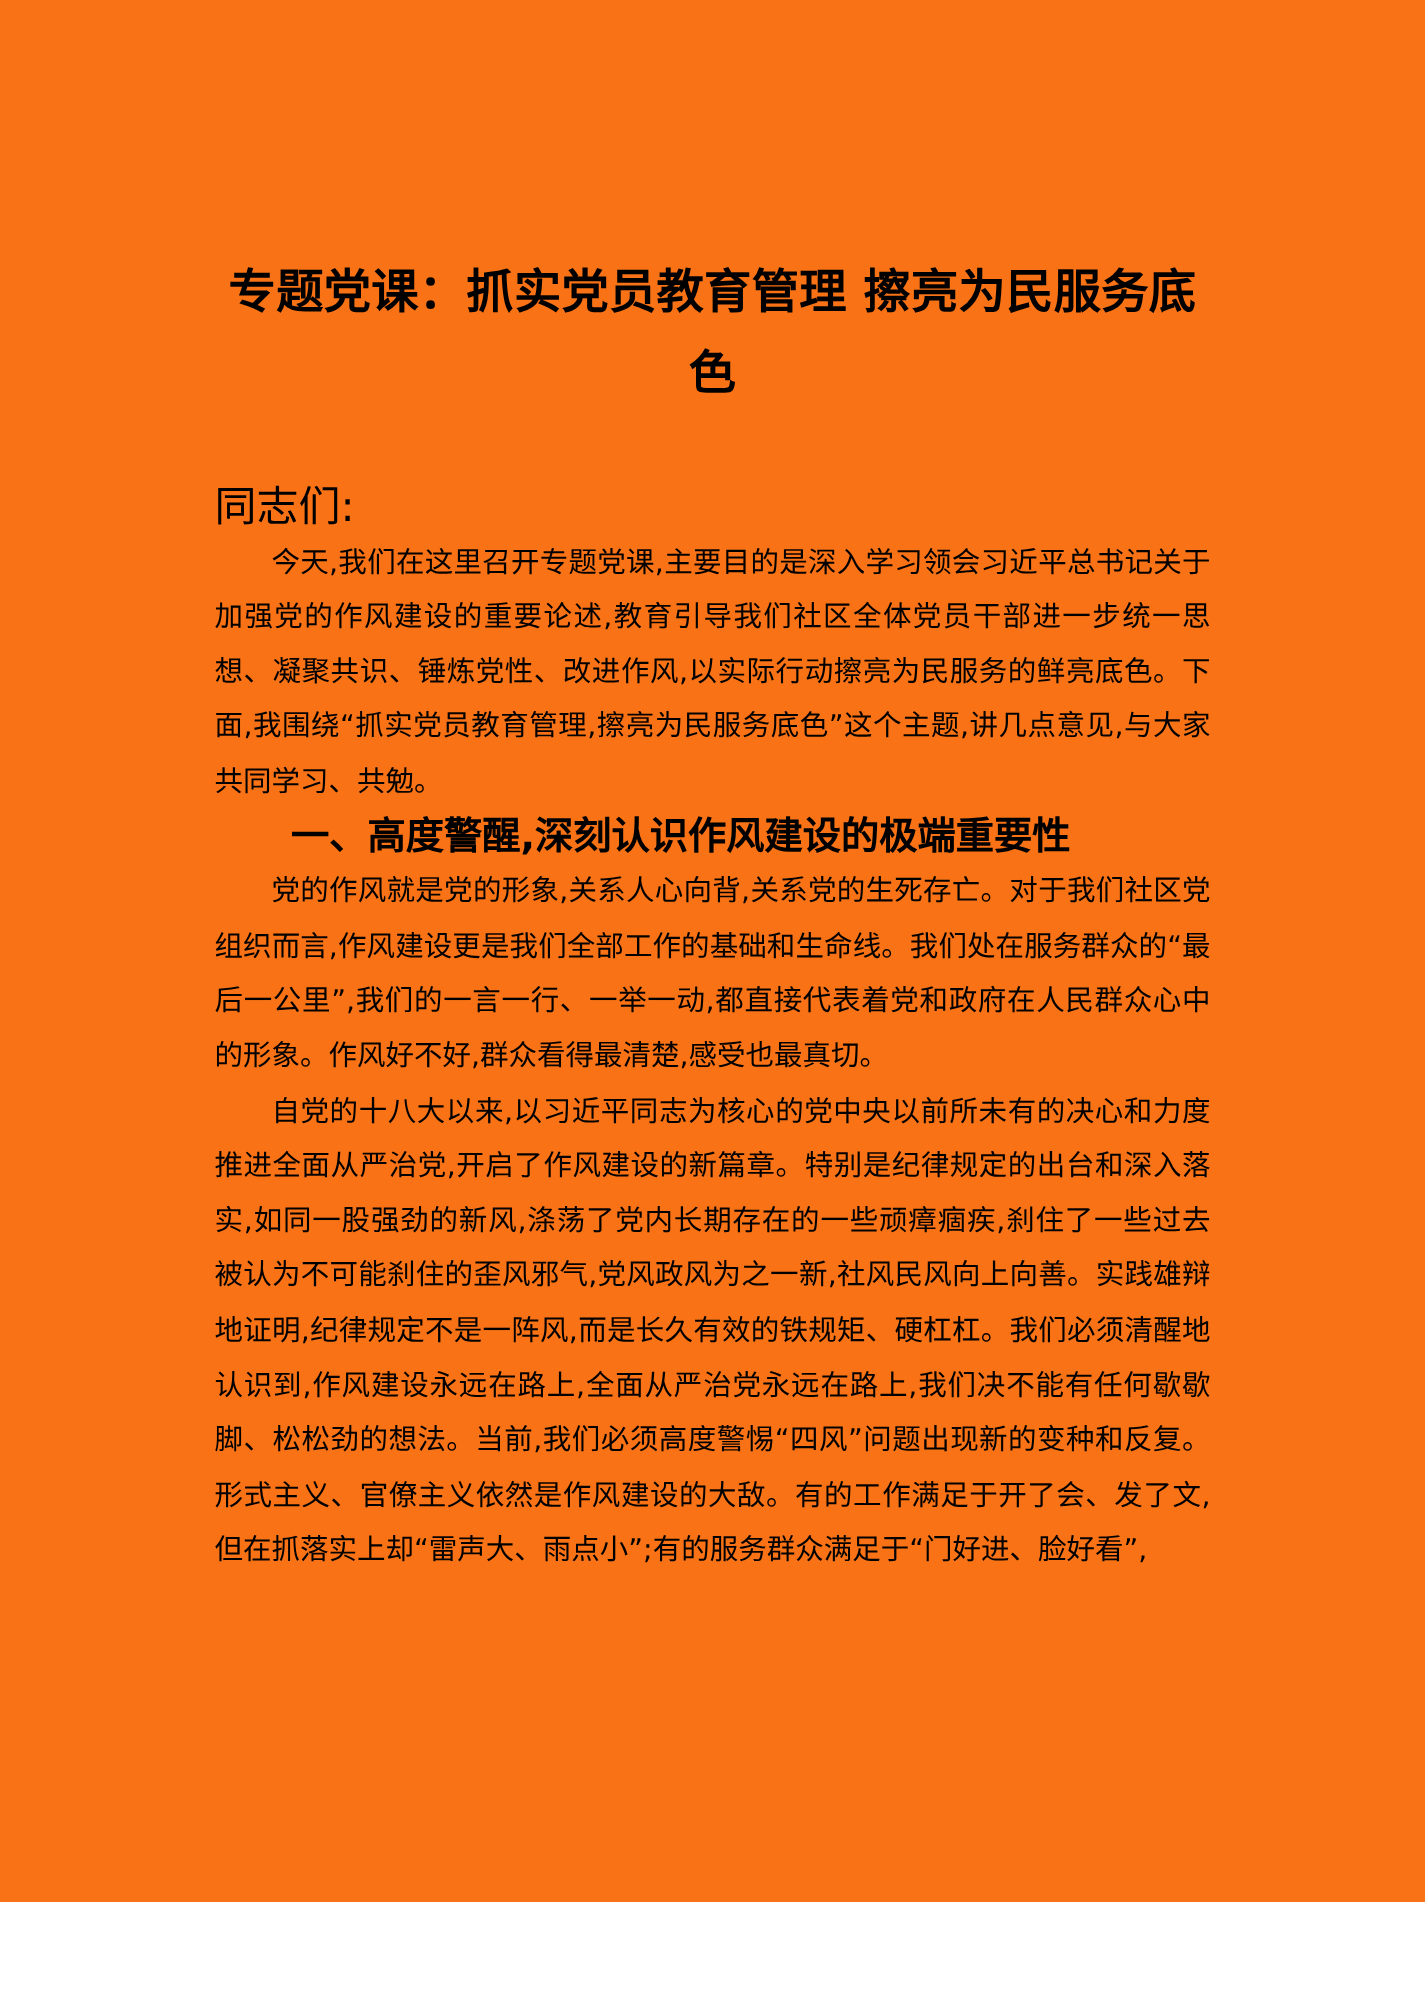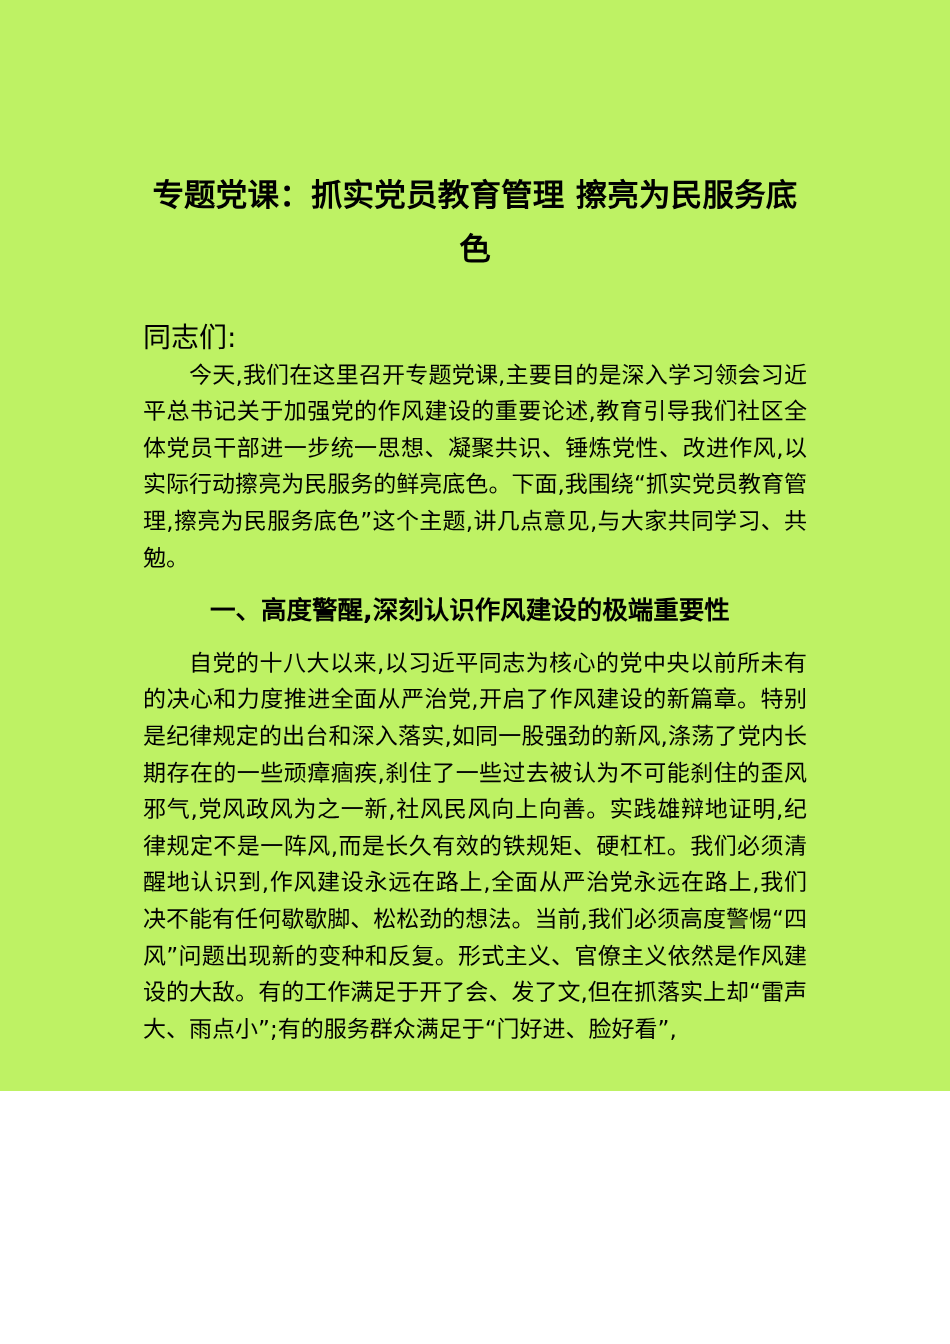"专题党课：抓实党员教育管理 擦亮为民服务底色" .page { background: #bef264 -> #f97316; height: 1091px -> 1268px }
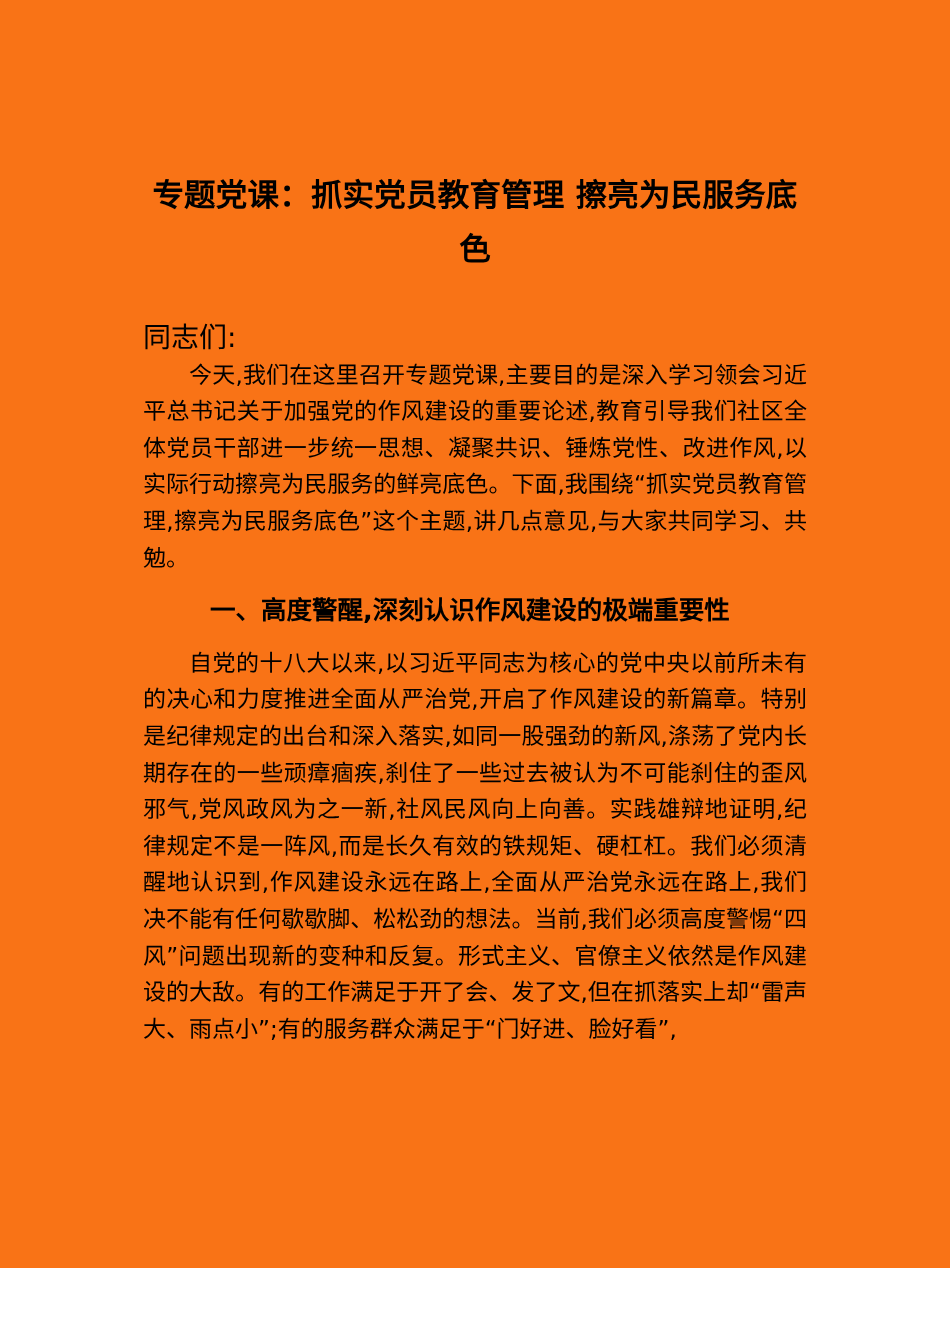"今天,我们在这里召开专题党课,主要目的是深入学习领会习近平总书记关于加强党的作风" .body-para { font-size: 23px -> 19px }
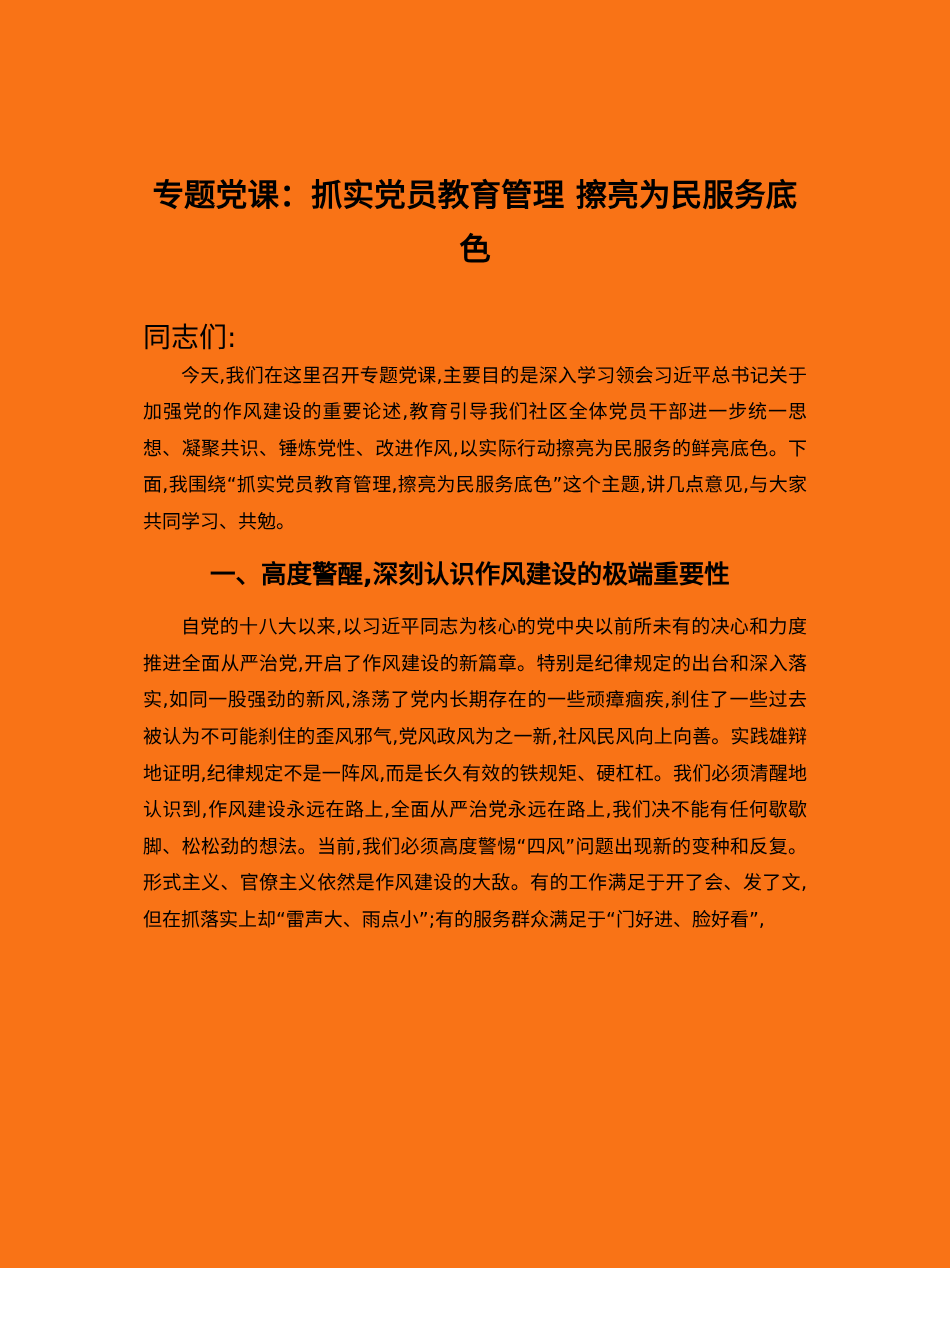"一、高度警醒,深刻认识作风建设的极端重要性" .section-heading { margin: 16px -> 0 }
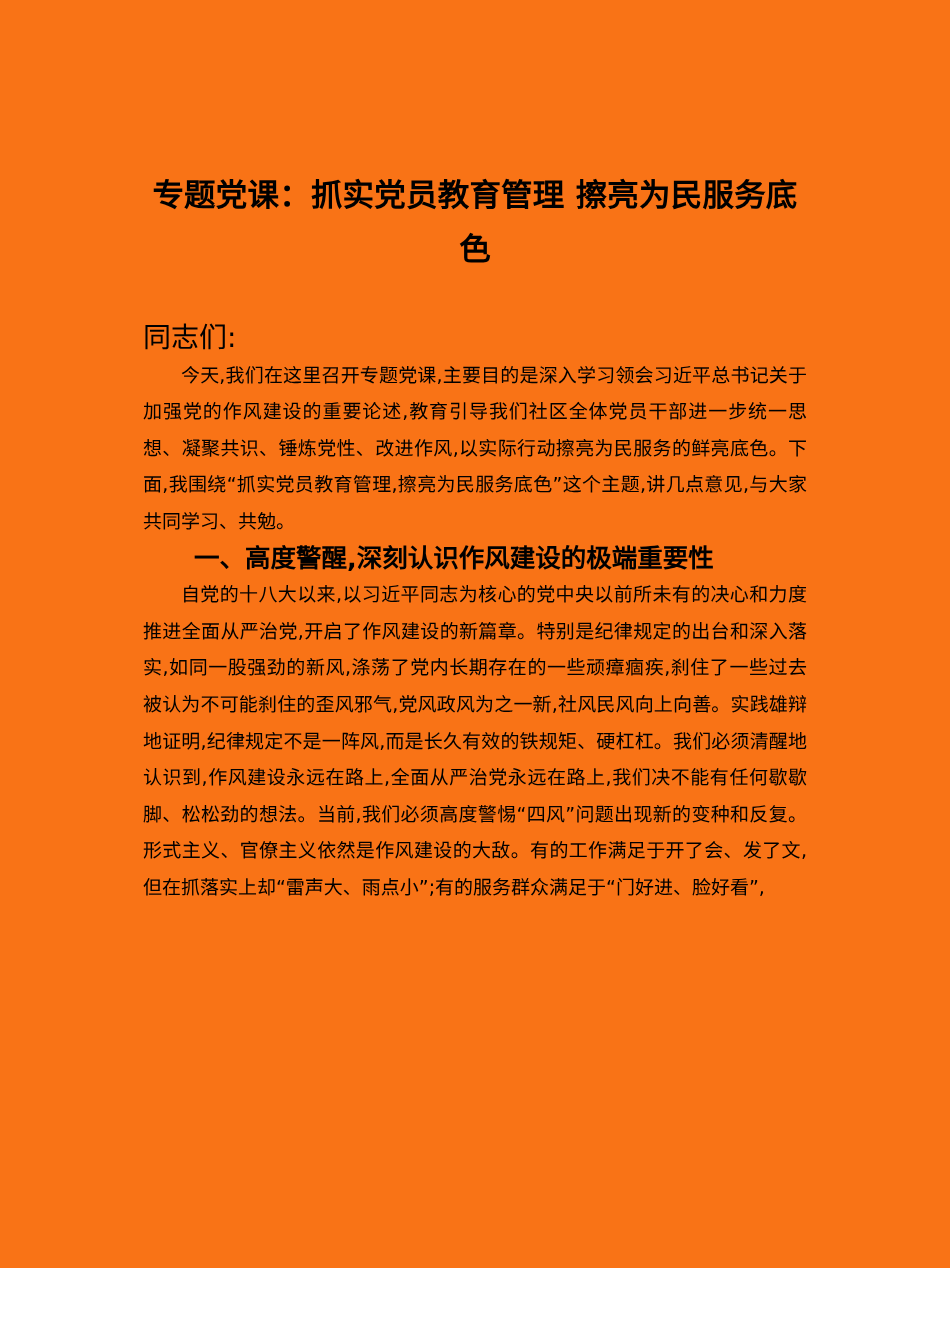"党的作风就是党的形象,关系人心向背,关系党的生死存亡。对于我们社区党组织而言,作" p.body-para { html: none -> <p>党的作风就是党的形象,关系人心向背,关系党的生死存亡。对于我们社区党组织而言,作风建设更是我们全部工作的基础和生命线。我们处在服务群众的“最后一公里”,我们的一言一行、一举一动,都直接代表着党和政府在人民群众心中的形象。作风好不好,群众看得最清楚,感受也最真切。</p> }
